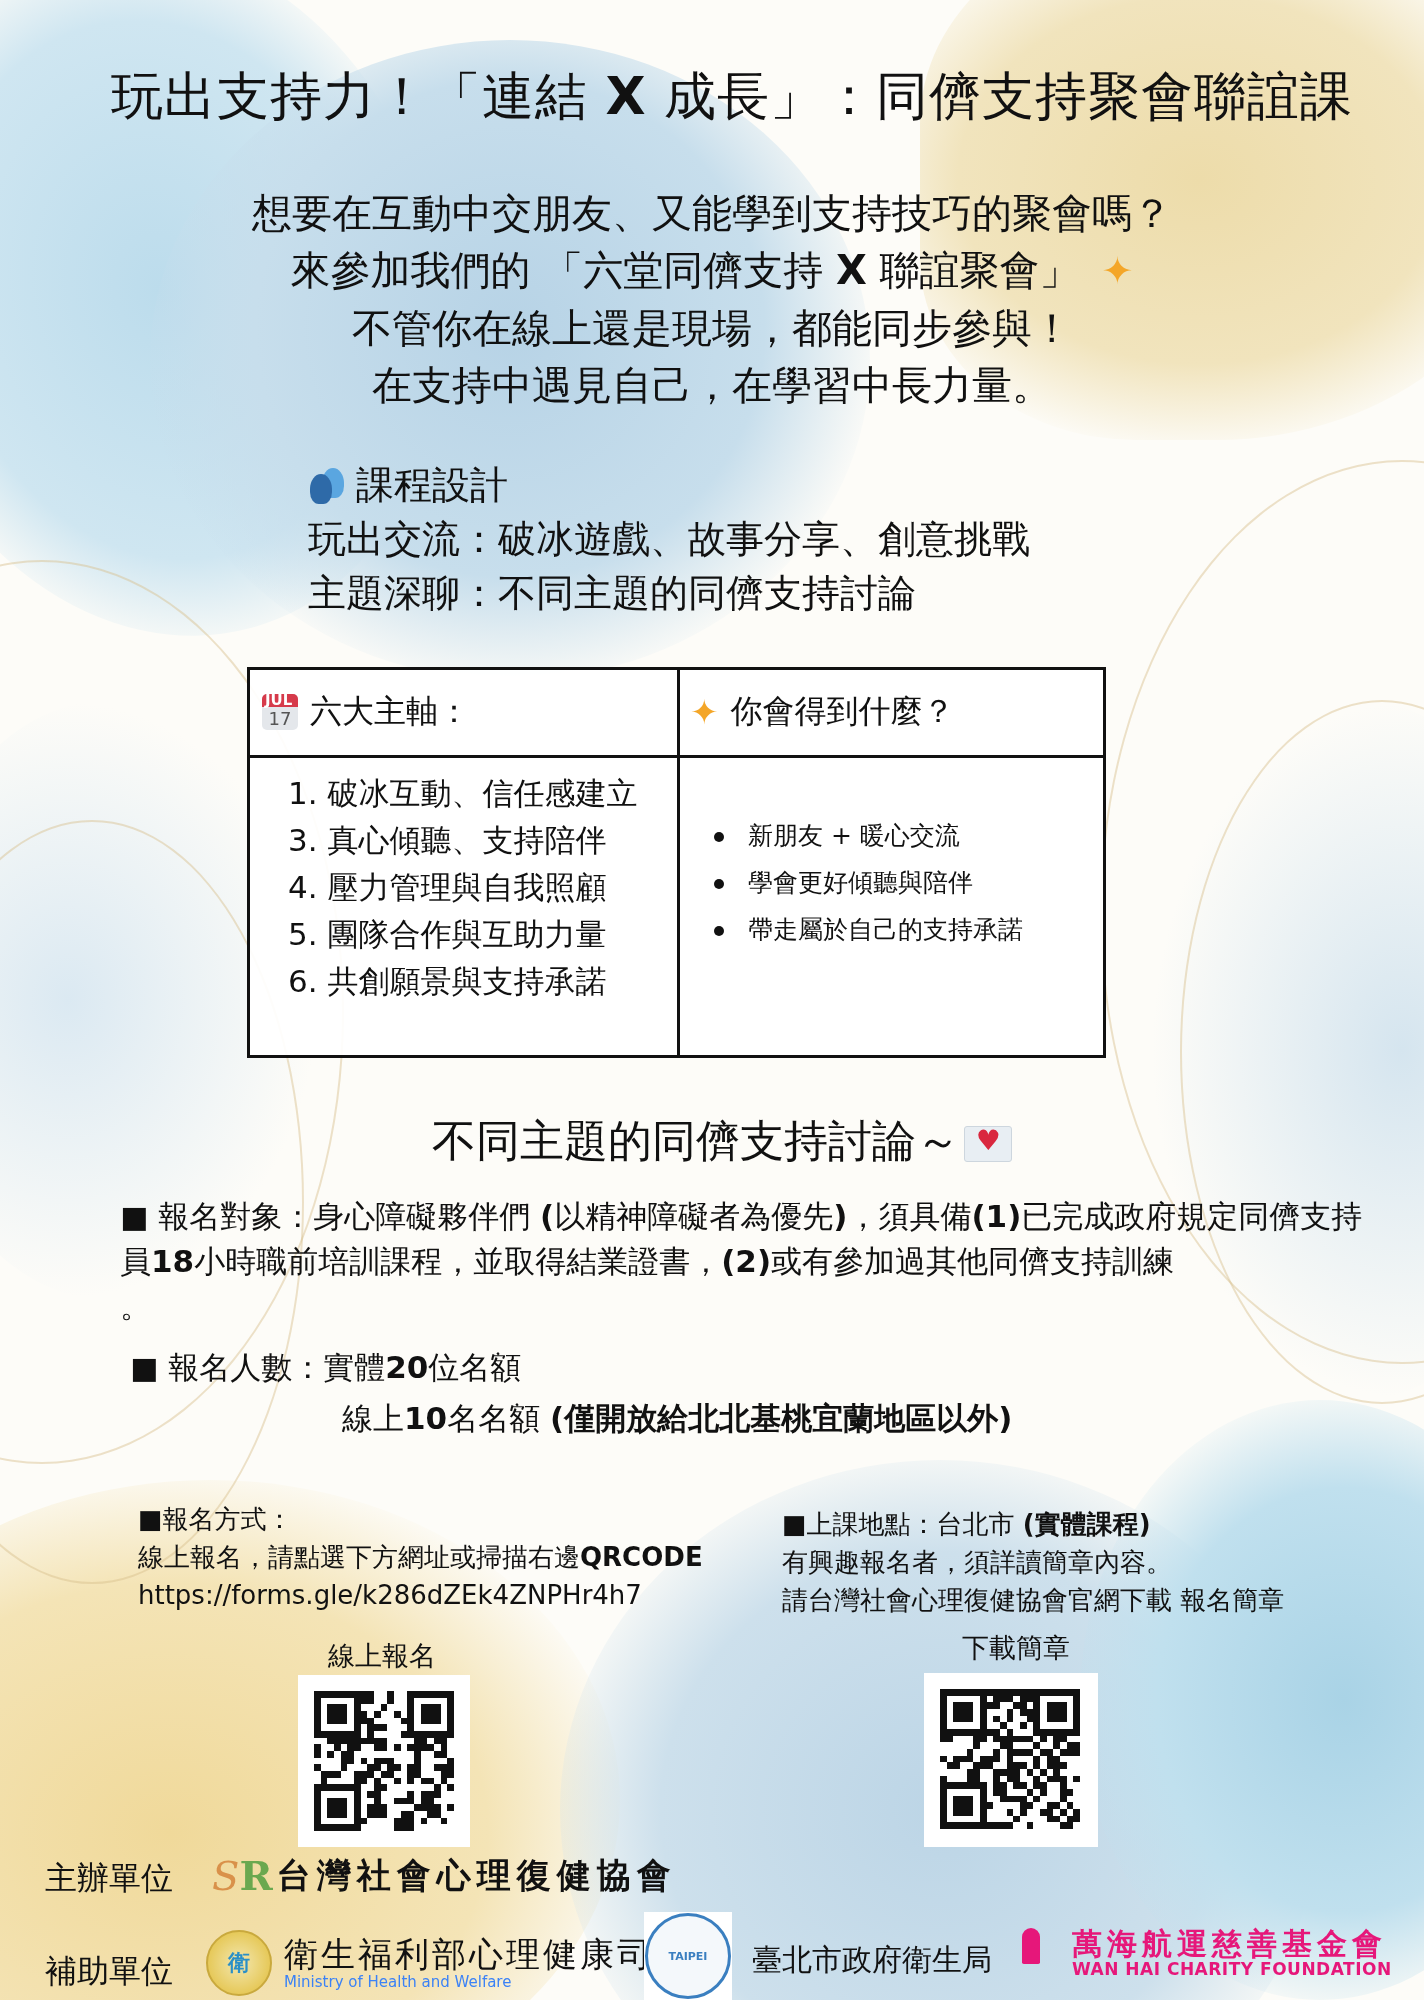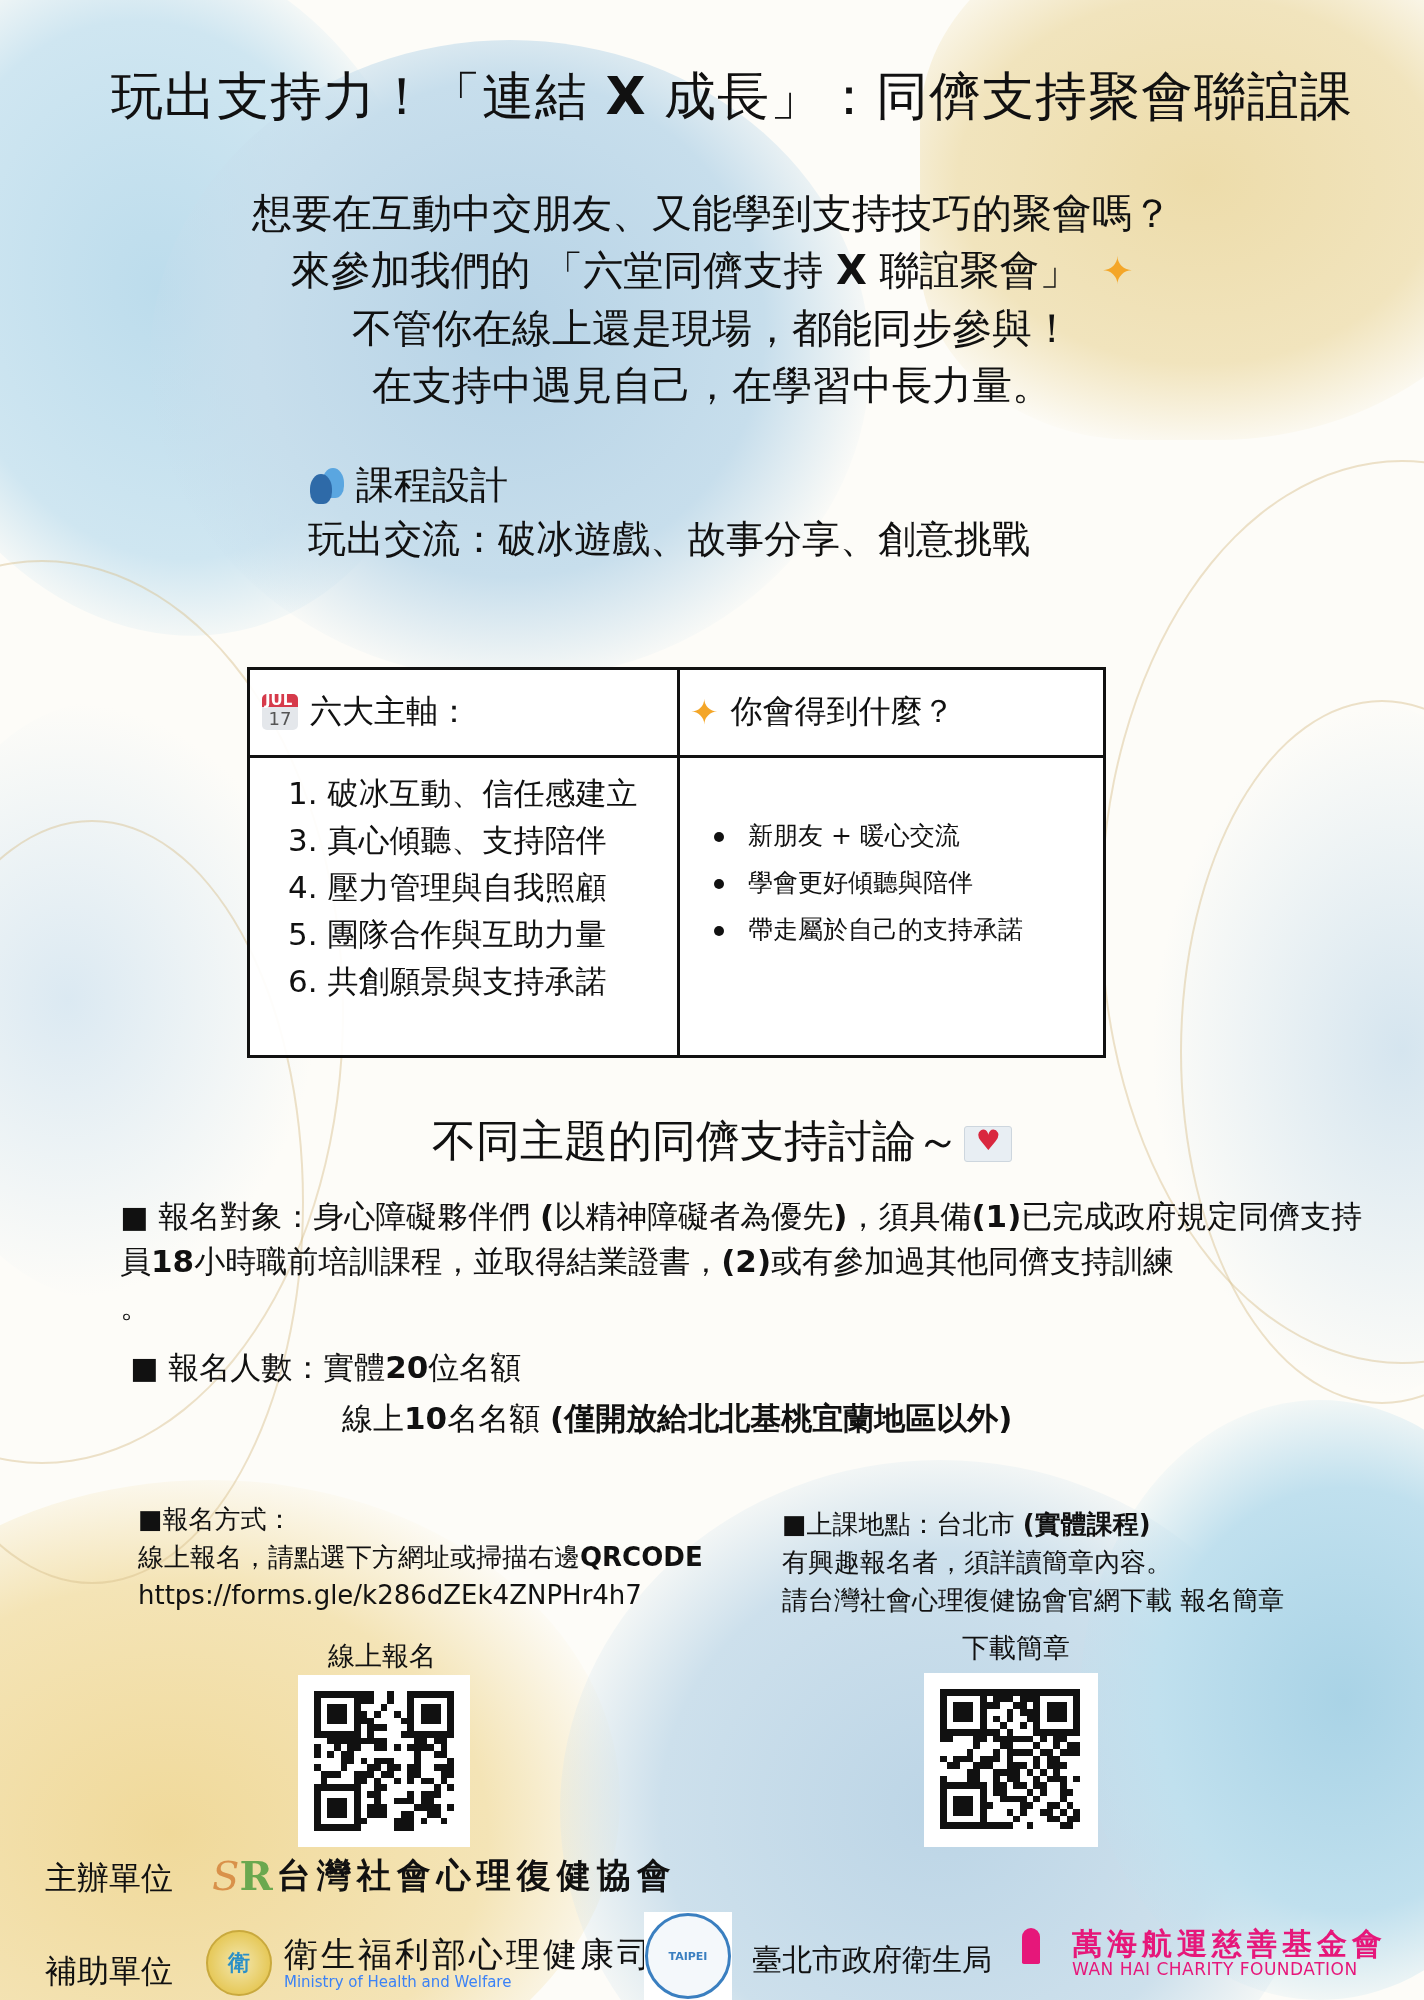"主題深聊：不同主題的同儕支持討論" div { html: none -> <div>主題深聊：不同主題的同儕支持討論</div> }
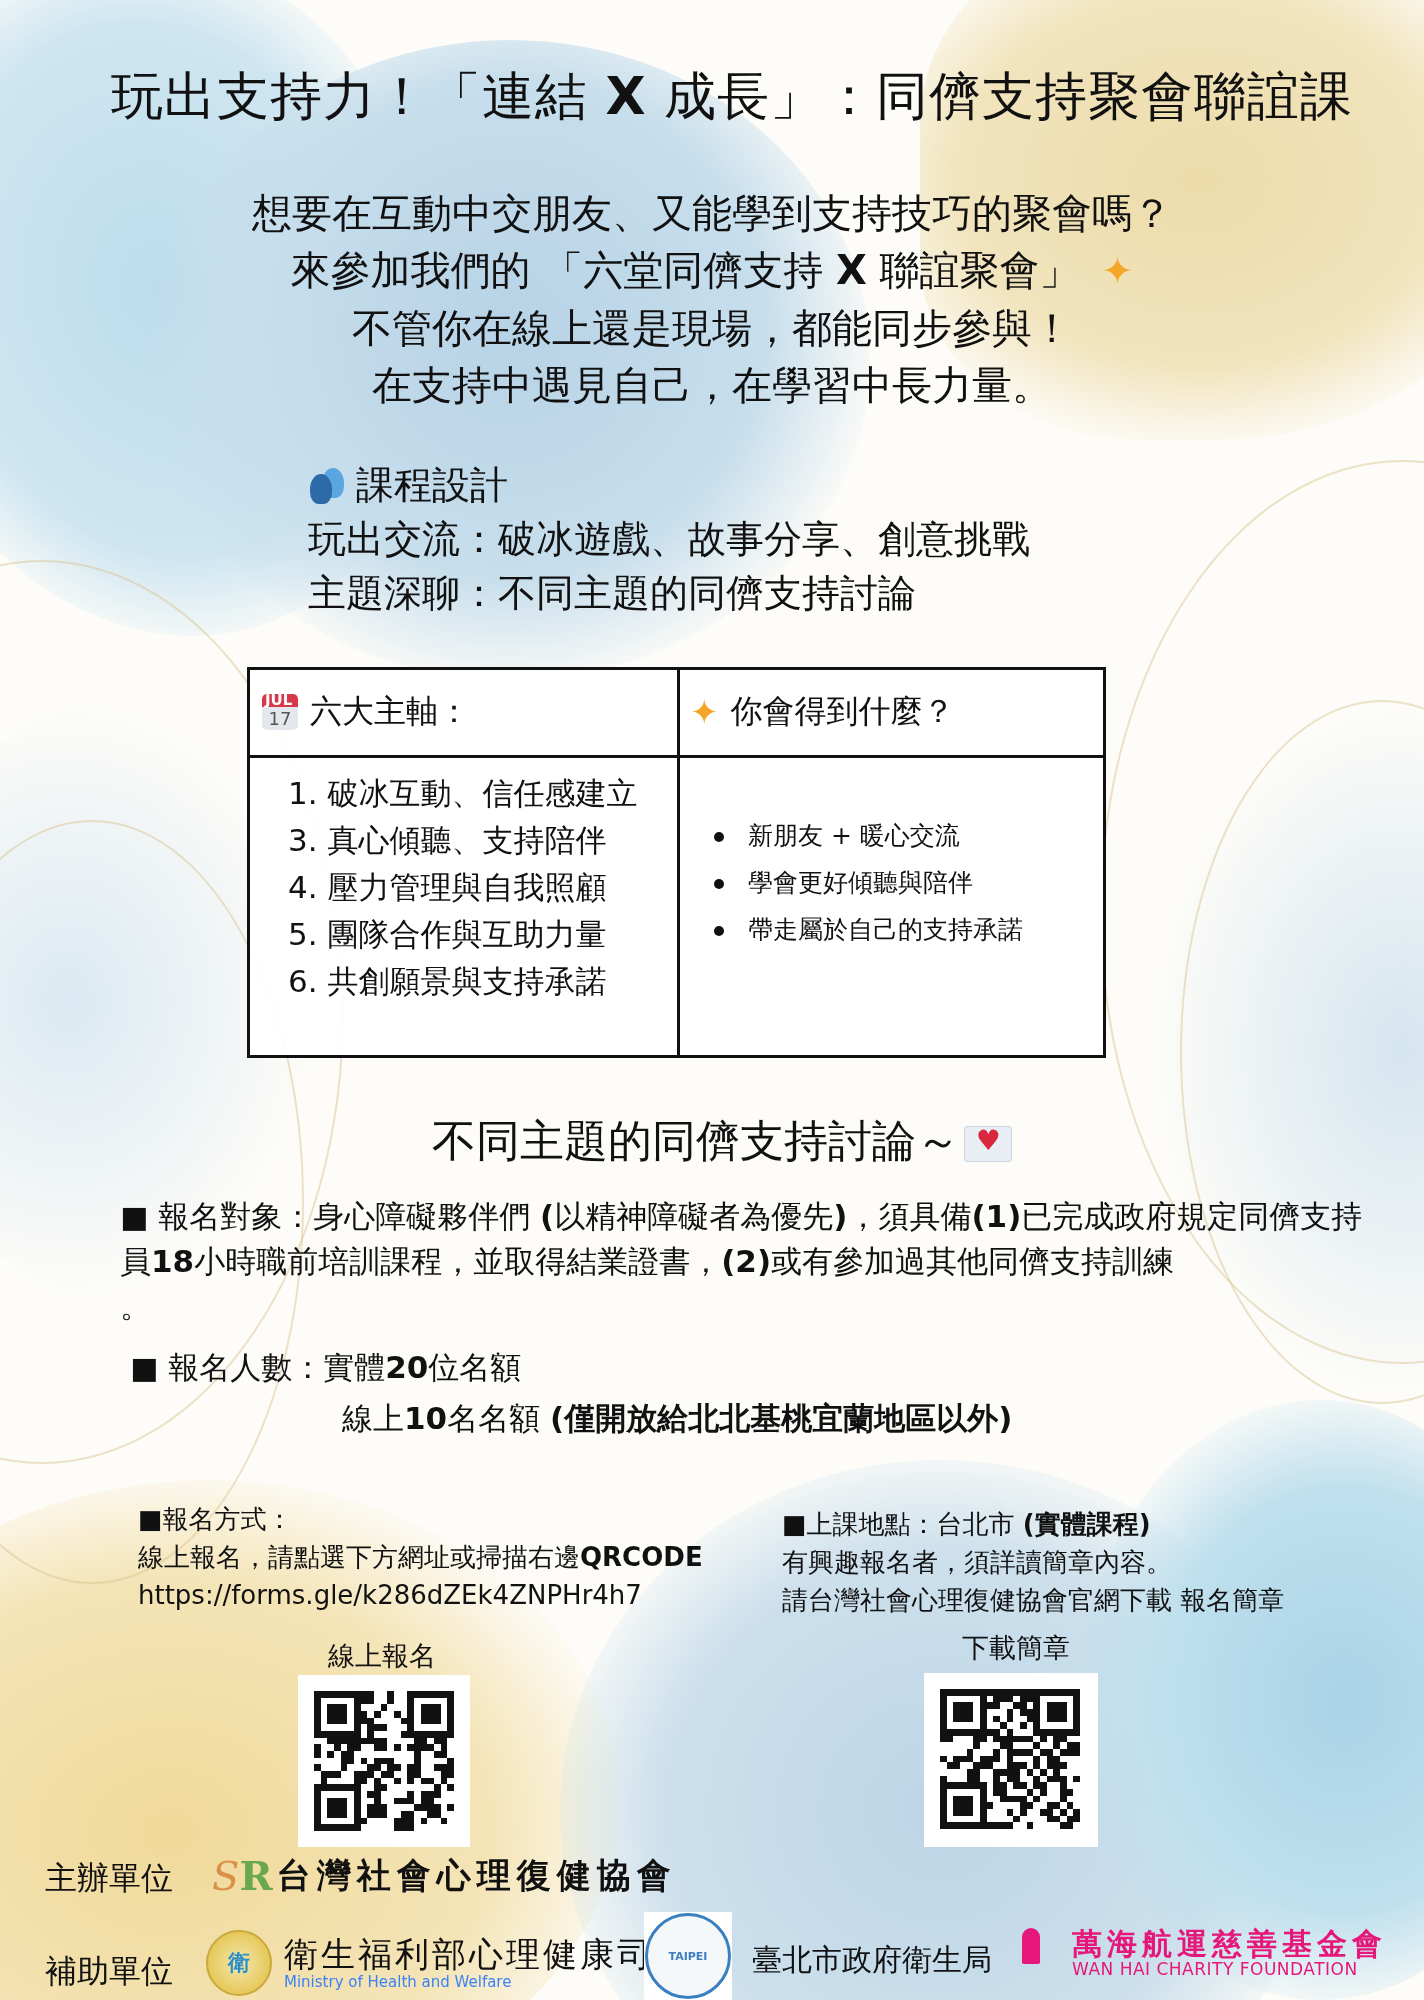"WAN HAI CHARITY FOUNDATION" .wanhai-en { font-weight: normal -> bold }
